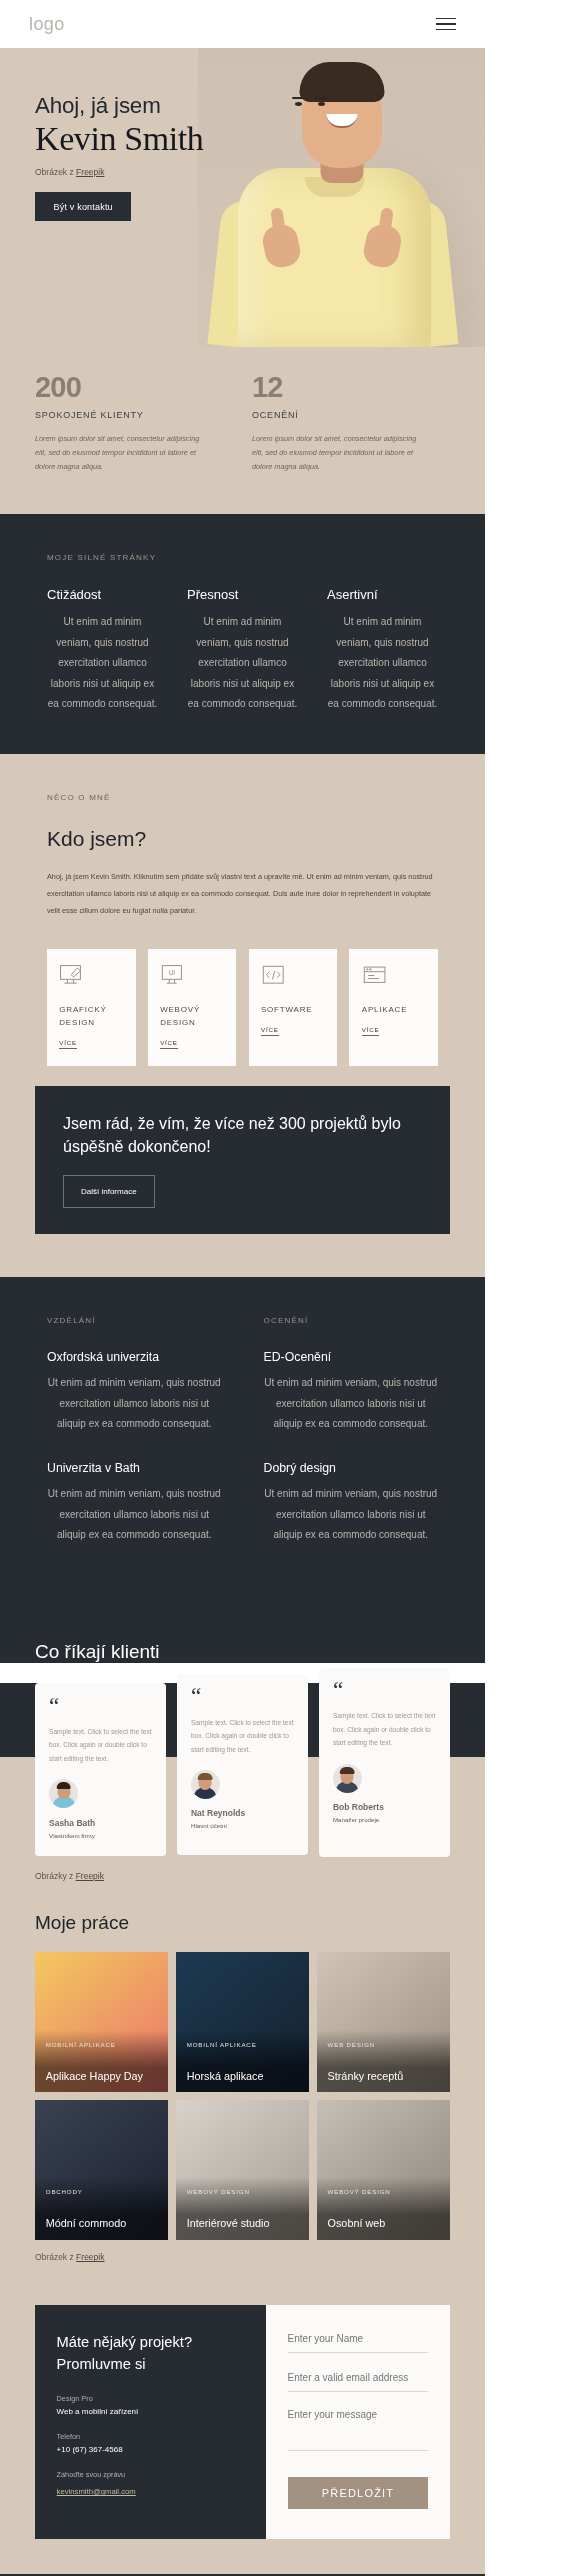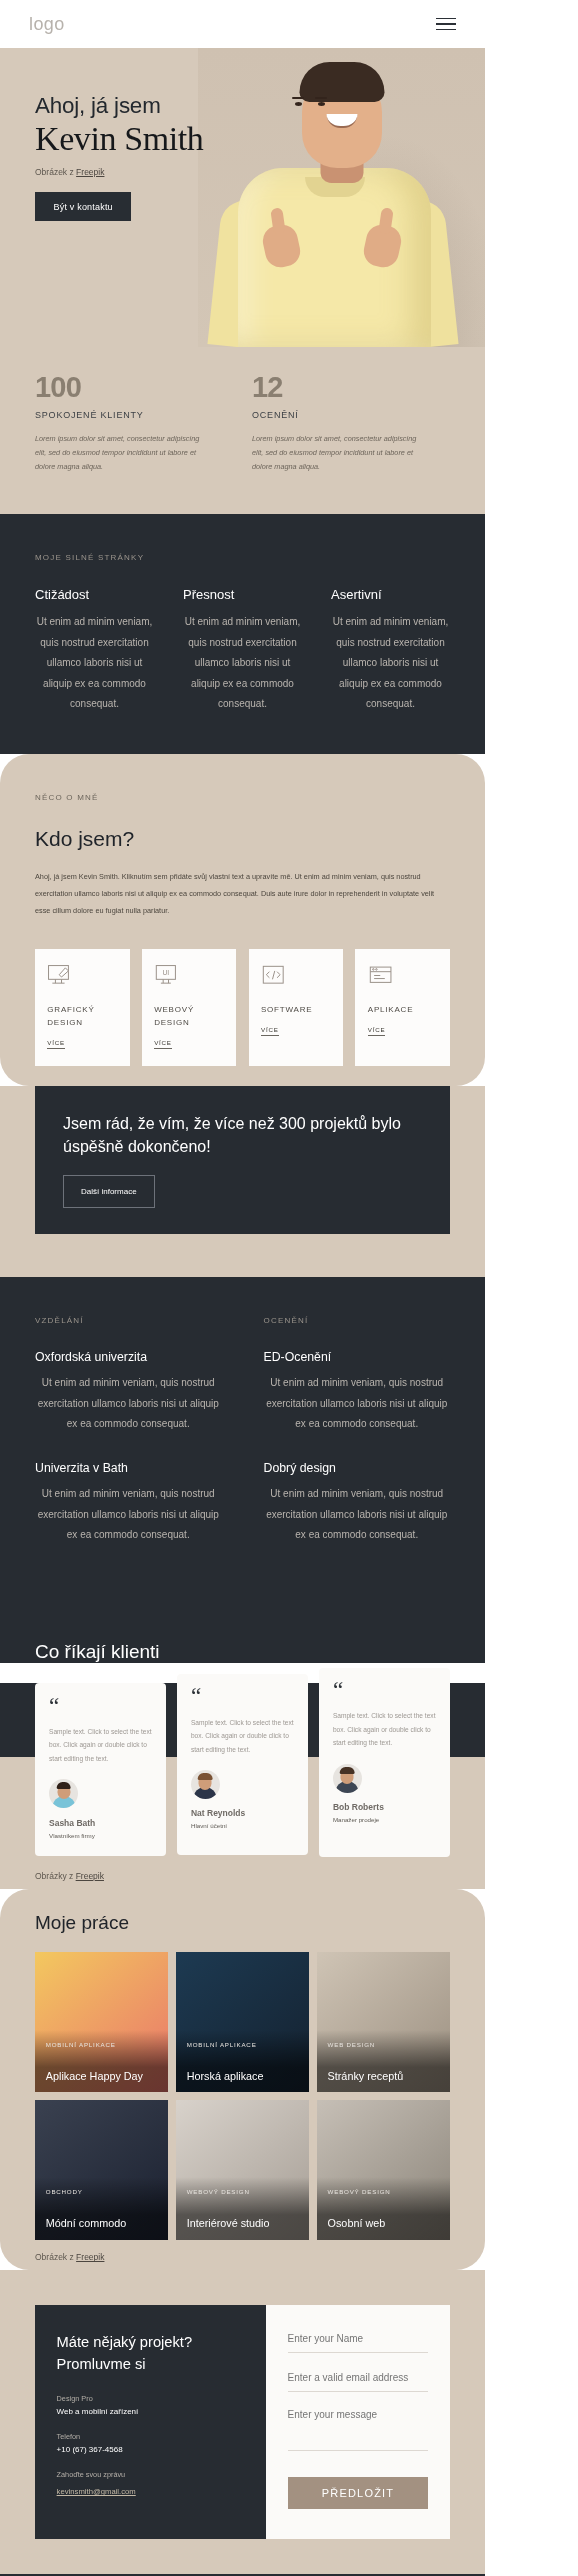"100" div.stat-num { text: 100 -> 200 }
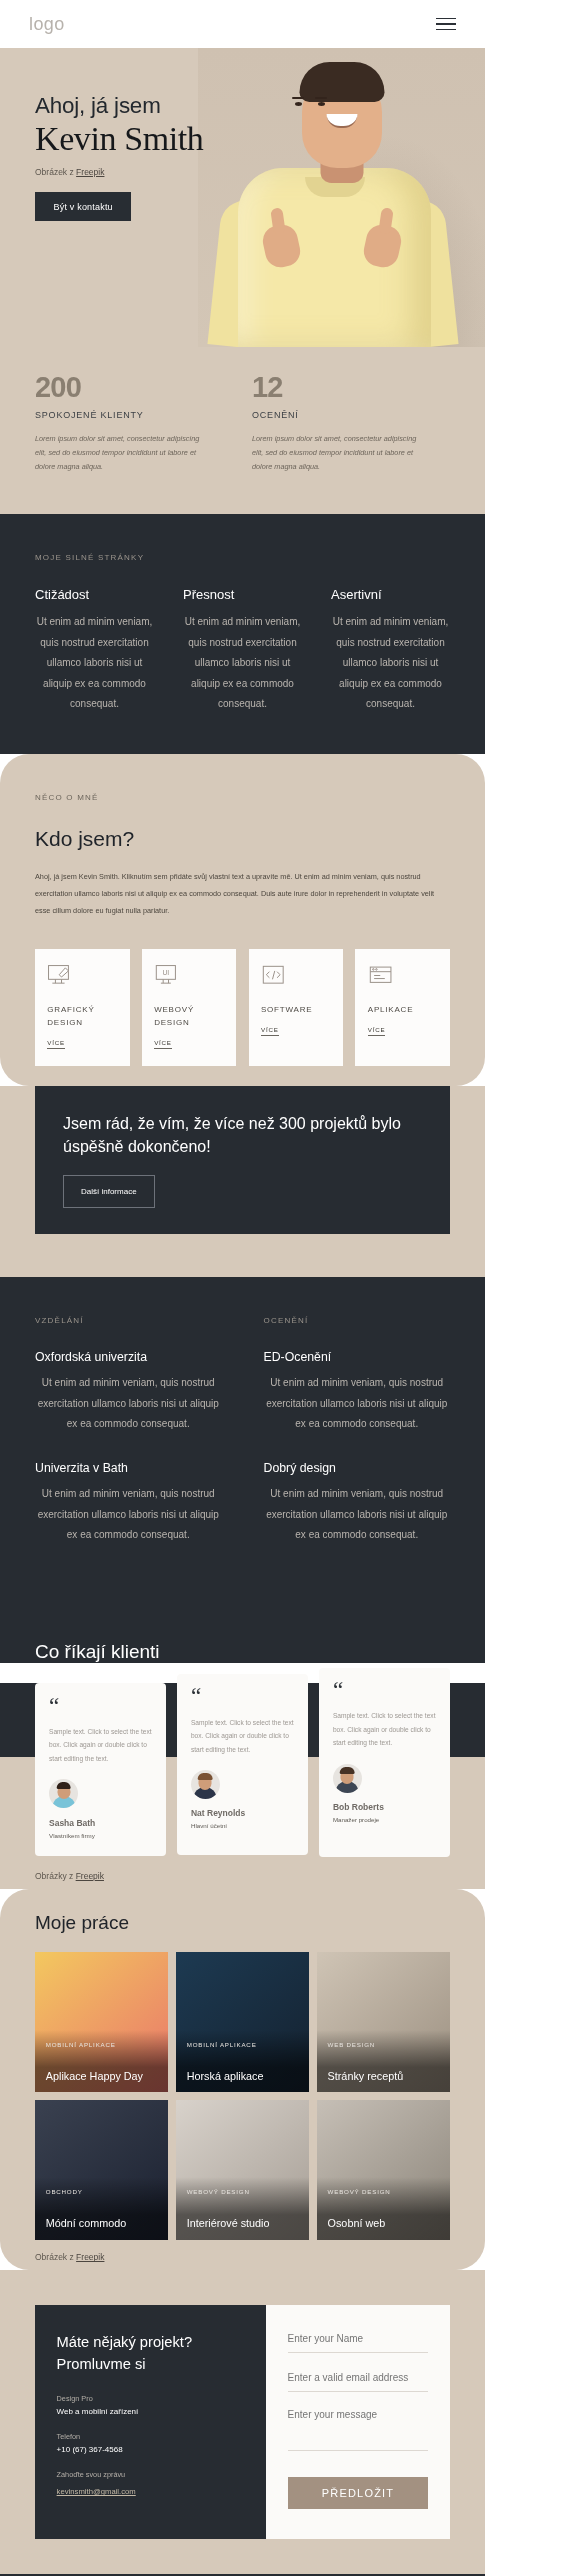"MOJE SILNÉ STRÁNKY" .sect-pad { padding: 39px 35px -> 39px 47px }
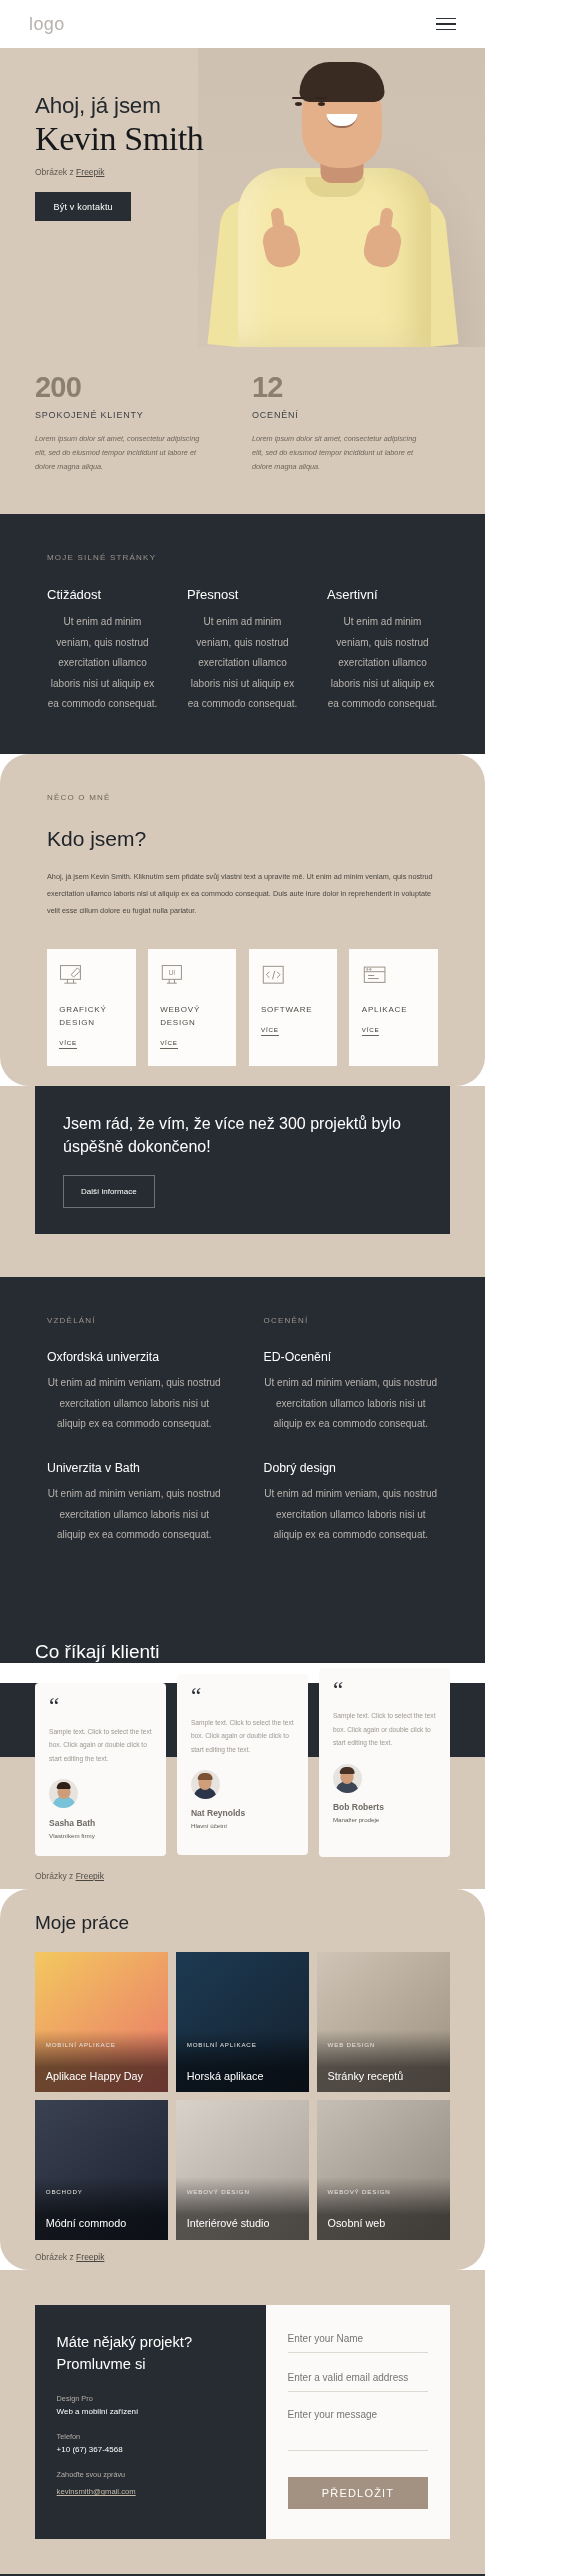"NĚCO O MNĚ" .light { border-radius: 29px -> none }
